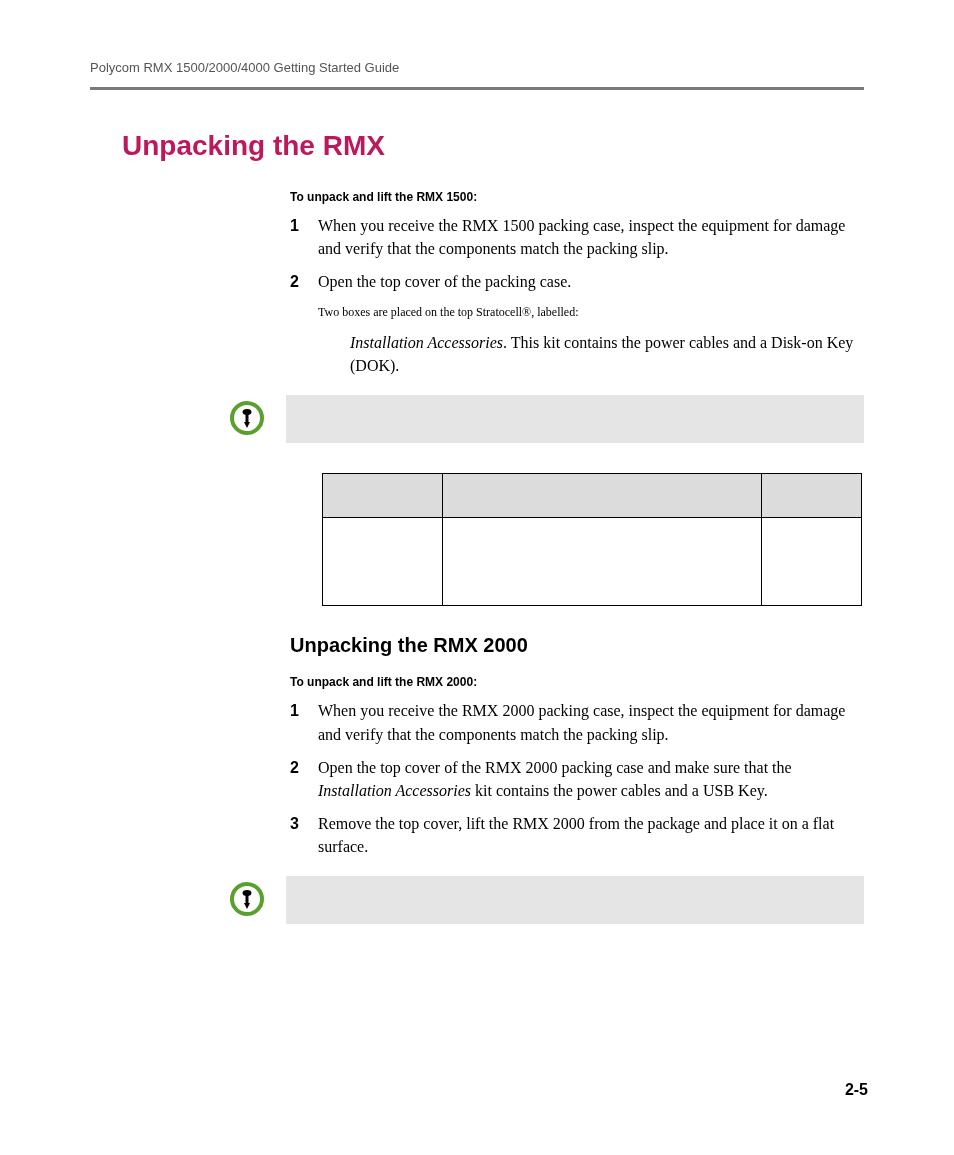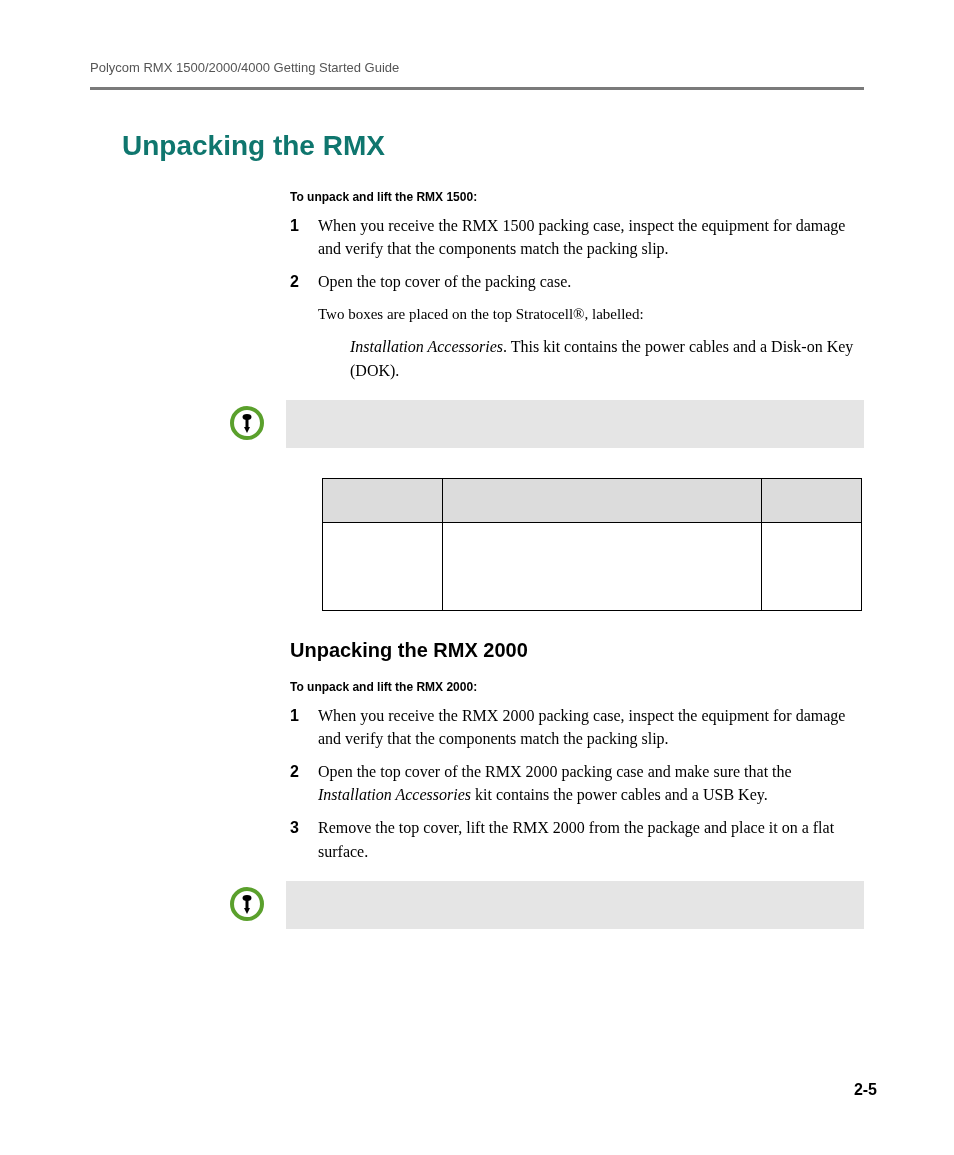"Unpacking the RMX" .h1 { color: #0f766e -> #be185d }
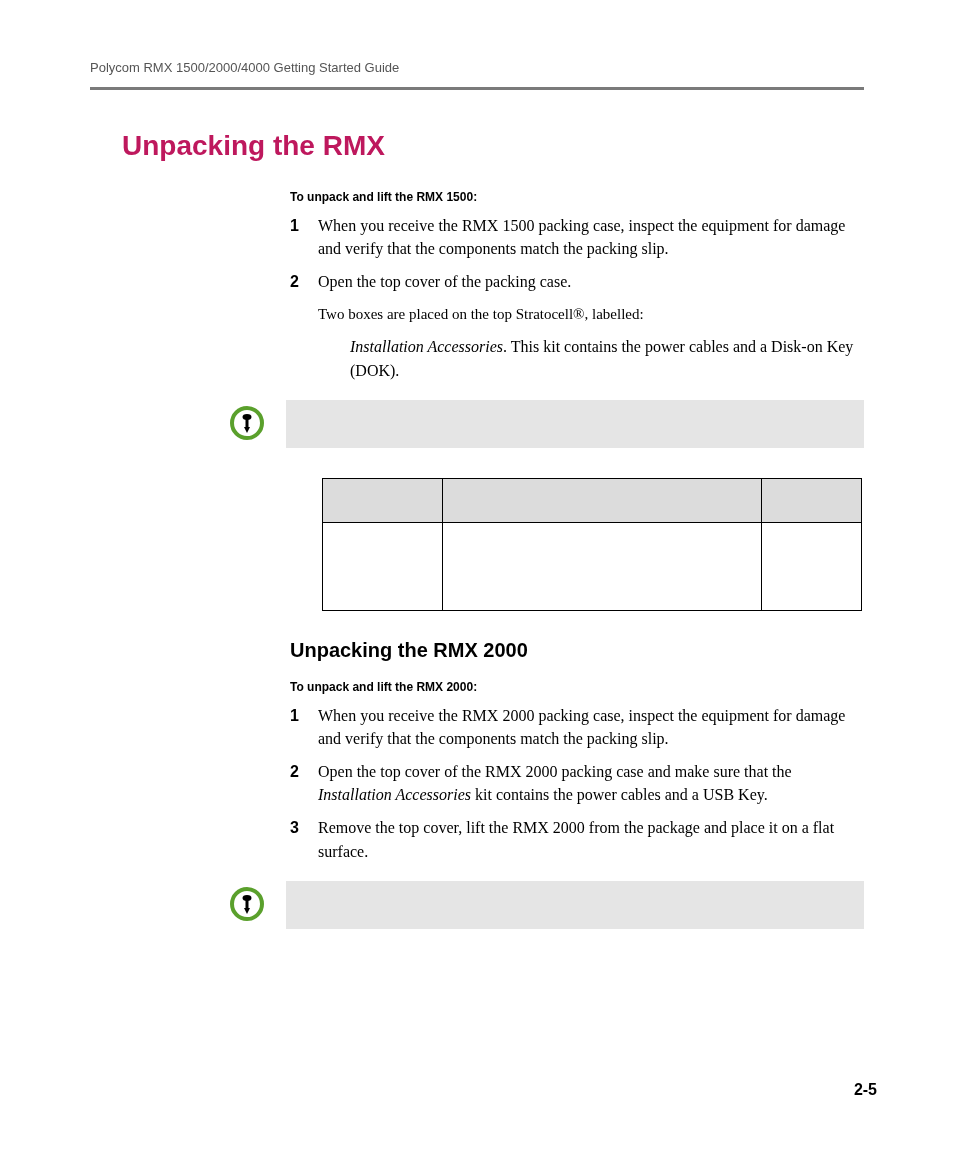"Two boxes are placed on" .para { font-size: 15px -> 12px }
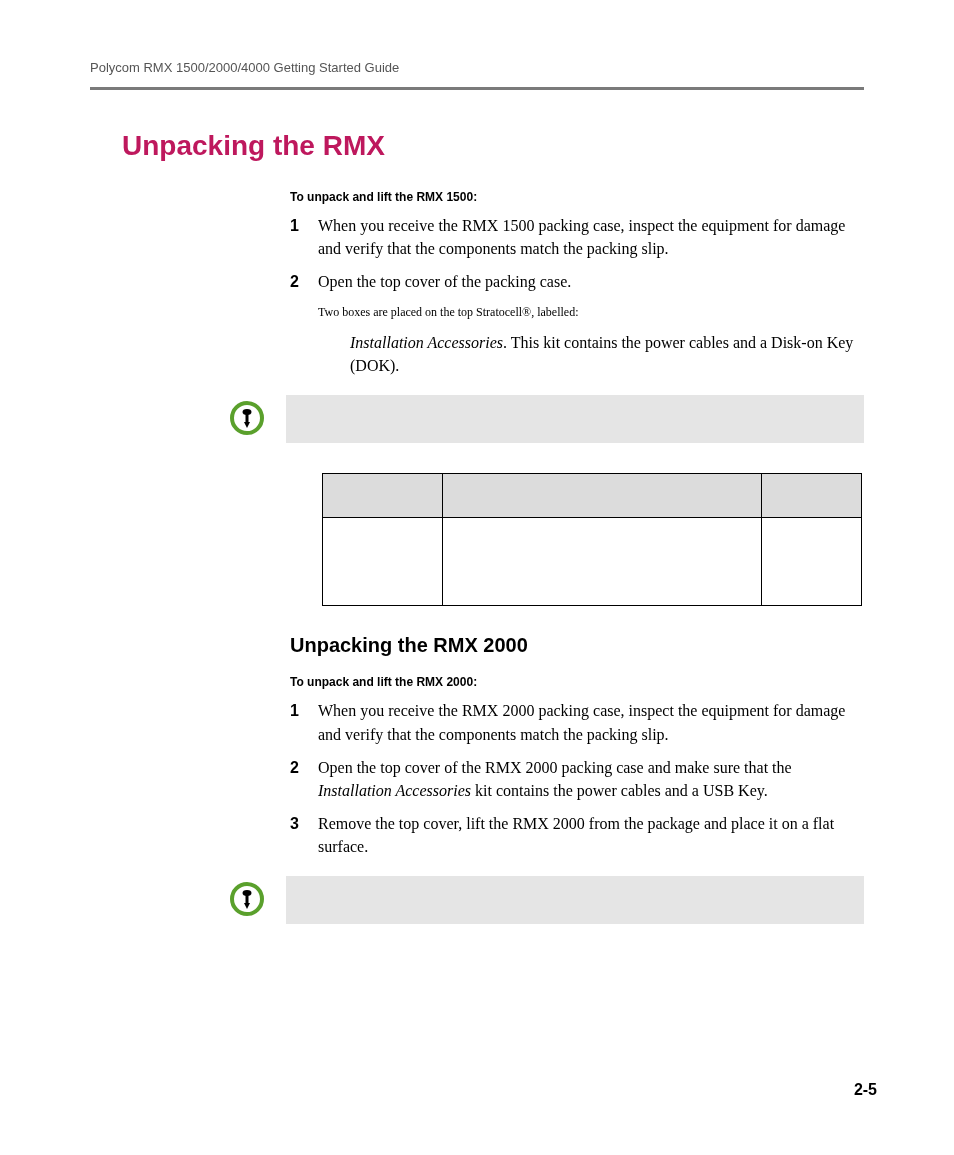"2-5" .page-footer { right: 77px -> 86px }
